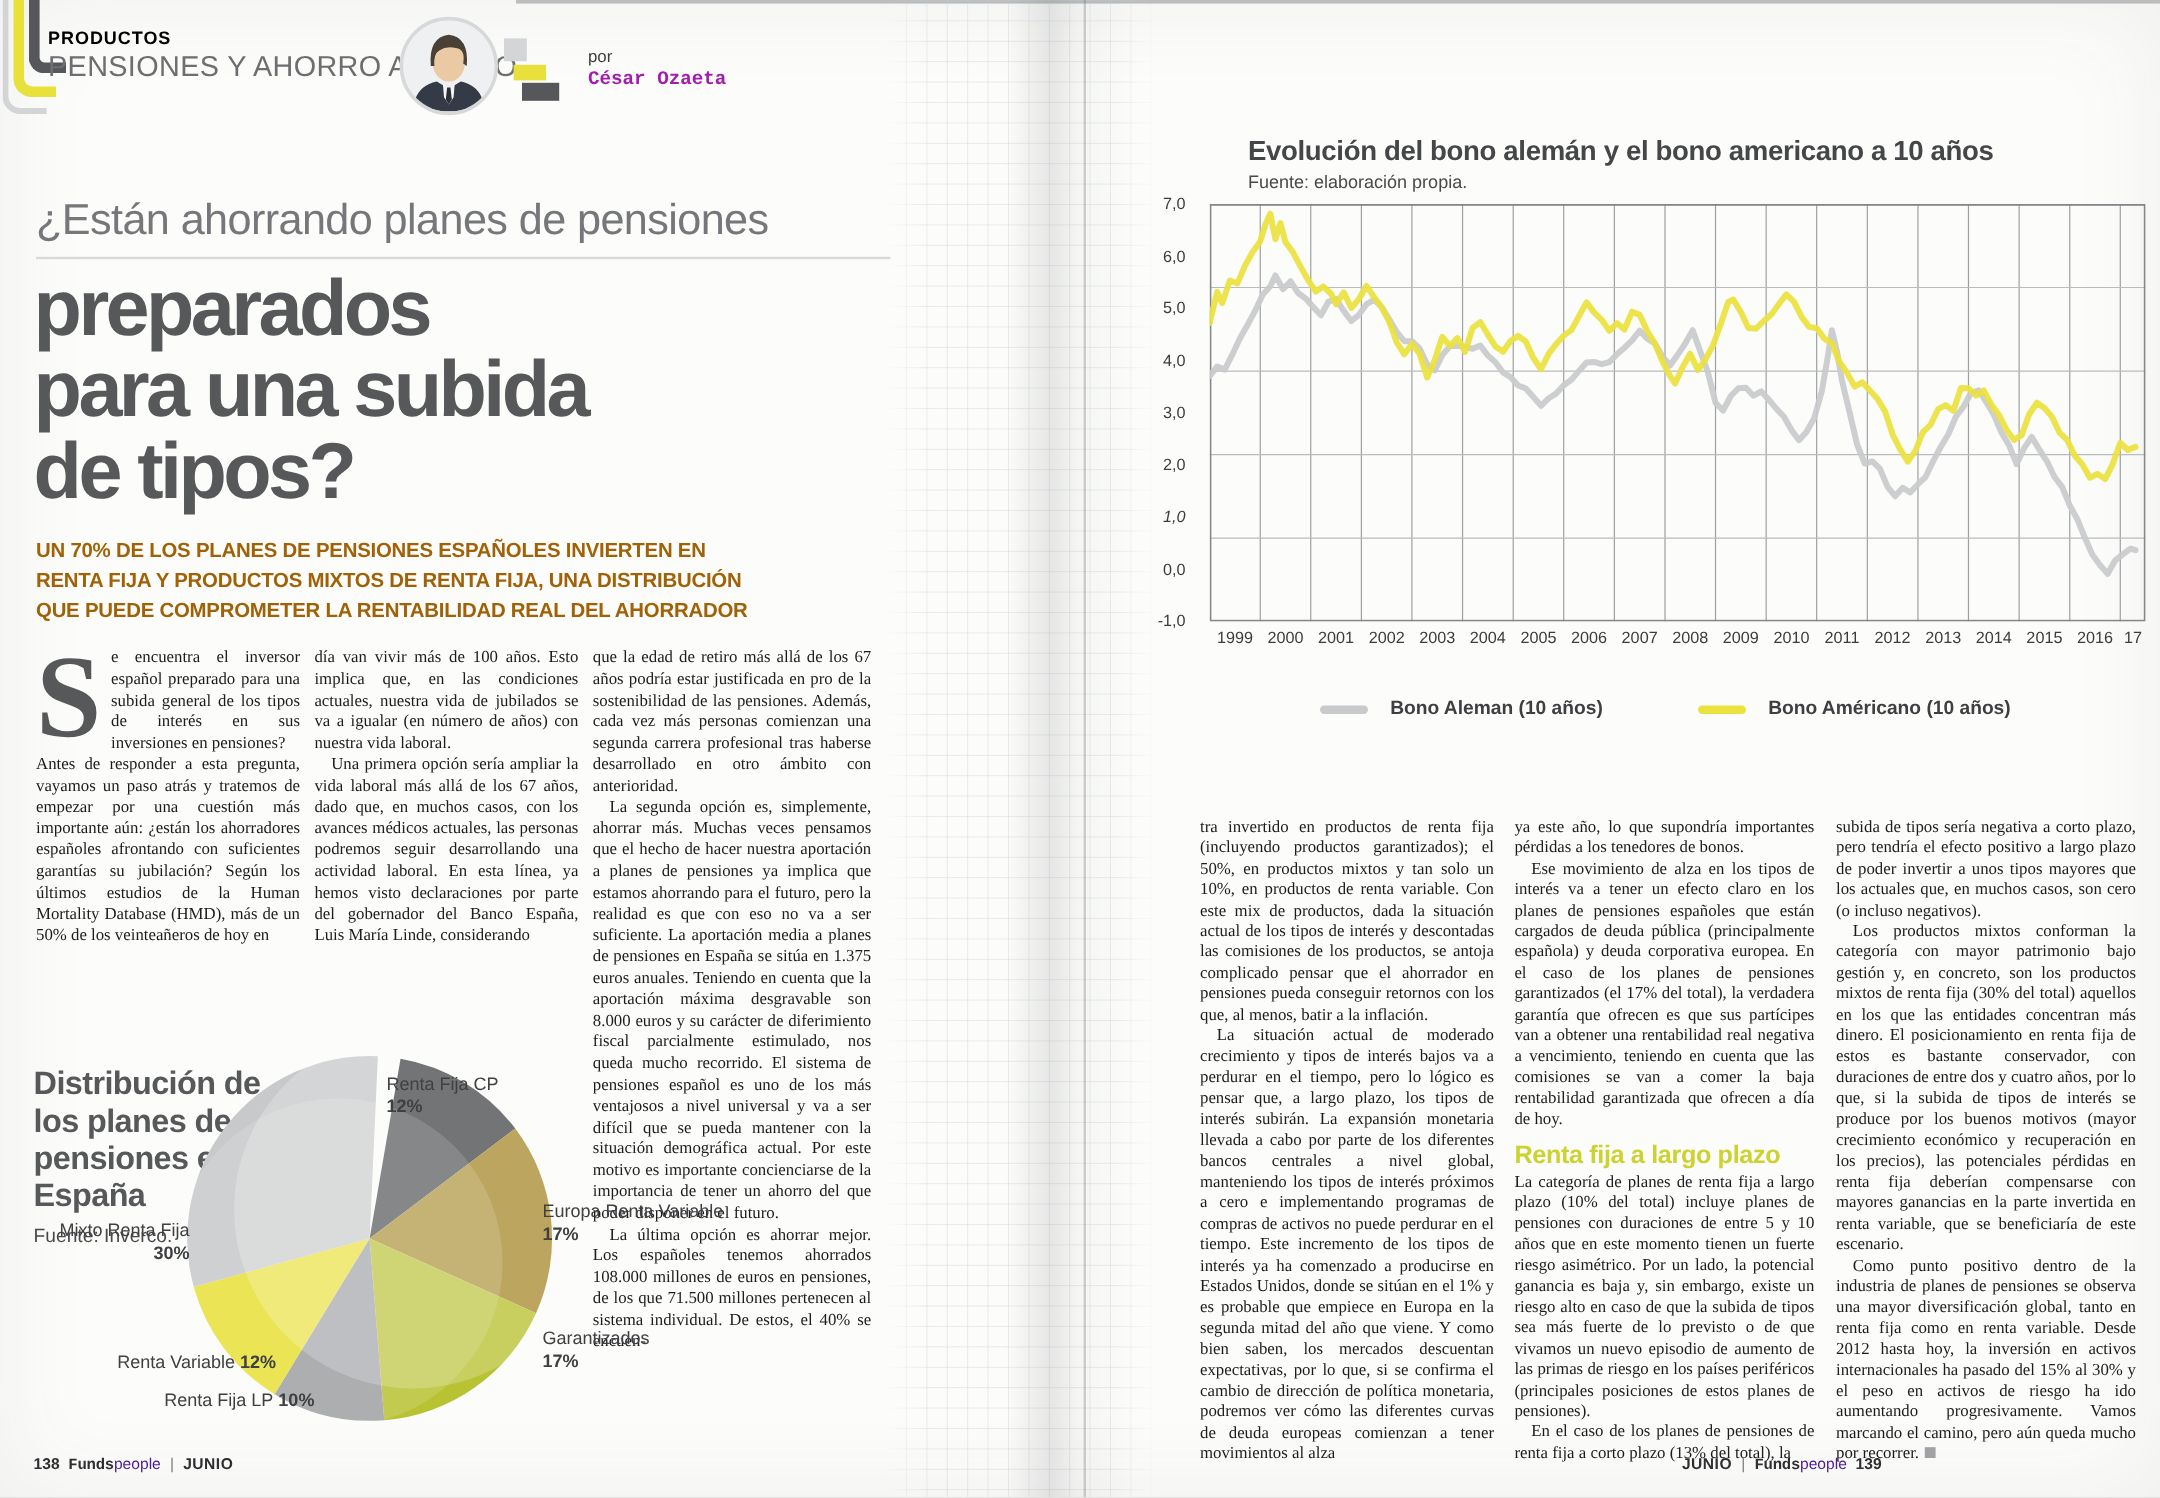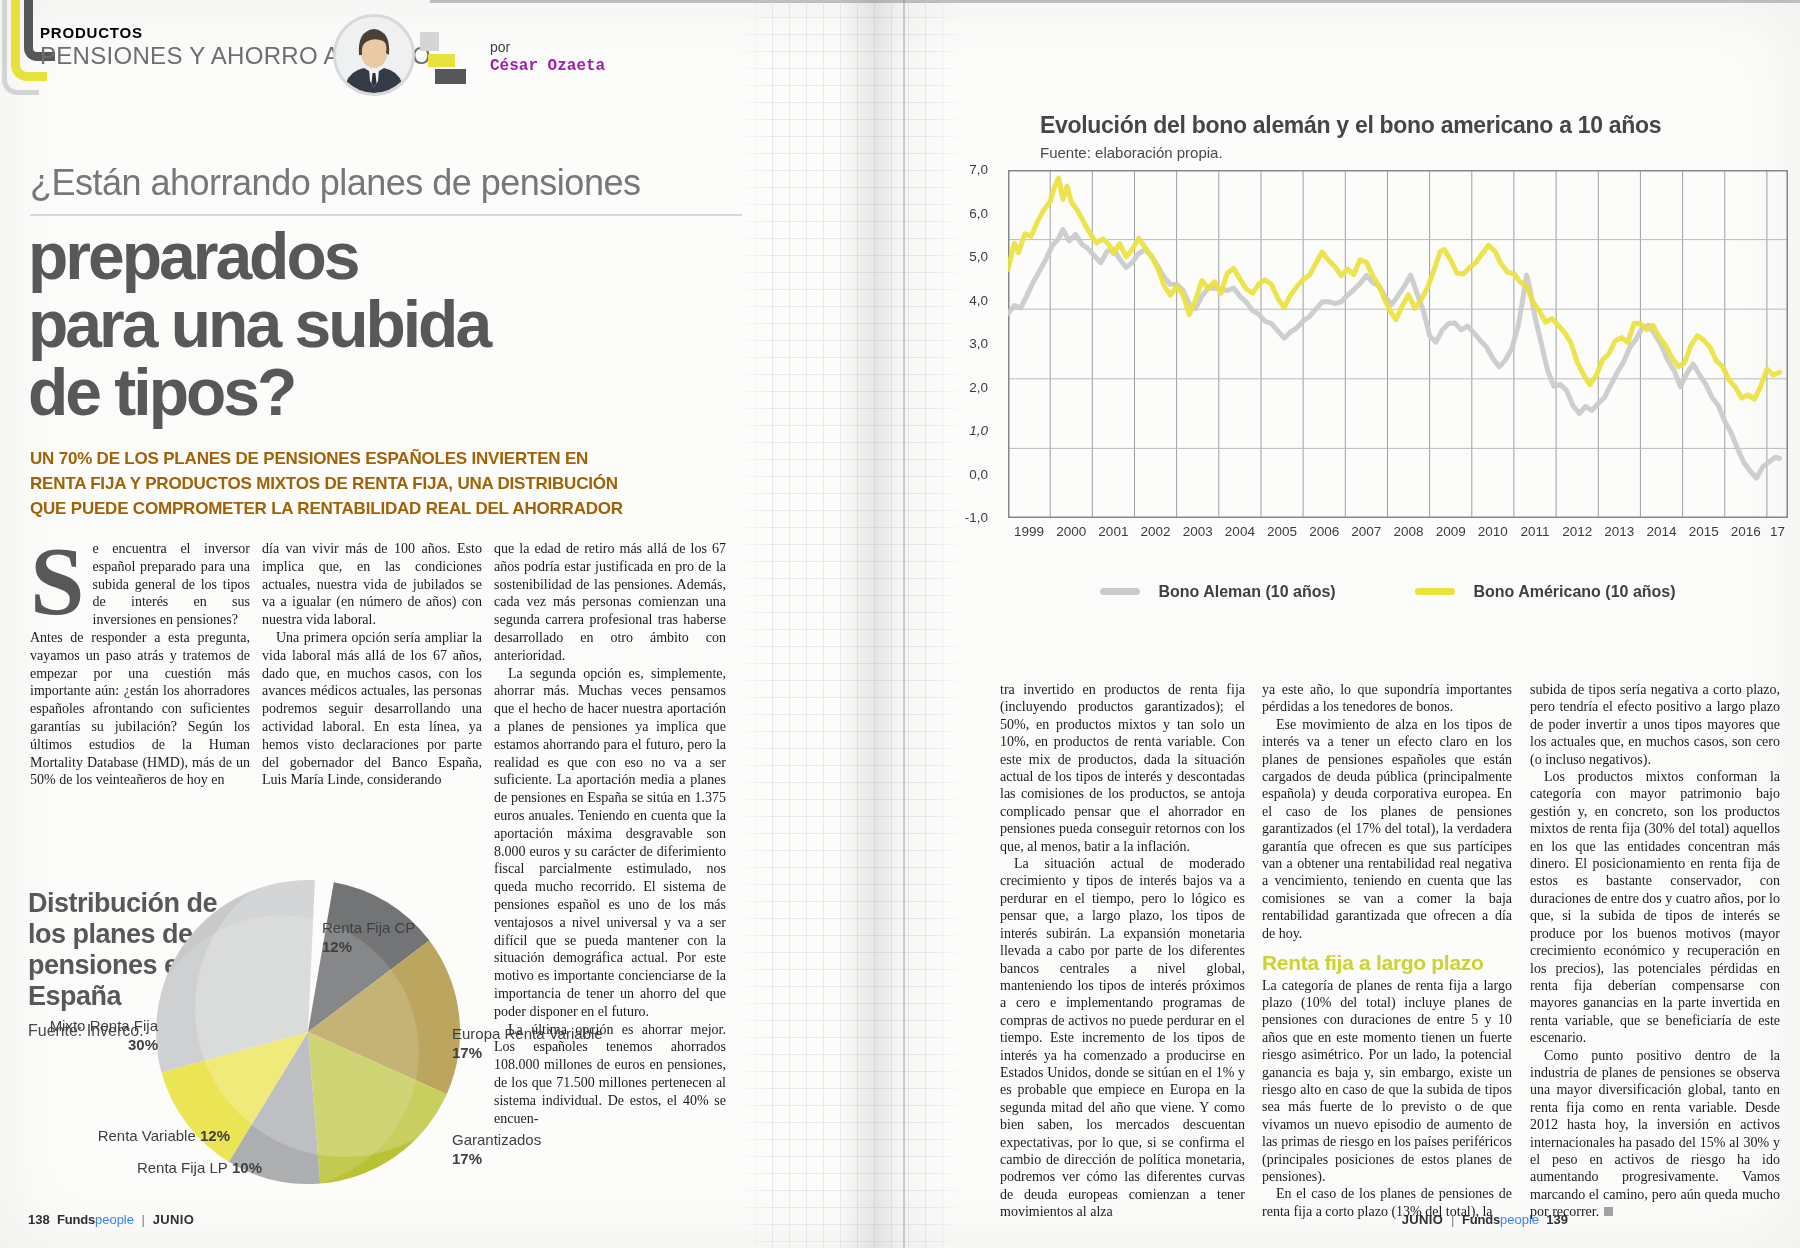"Renta Fija CP" .plabel .pl-name { margin-top: 24px -> none }
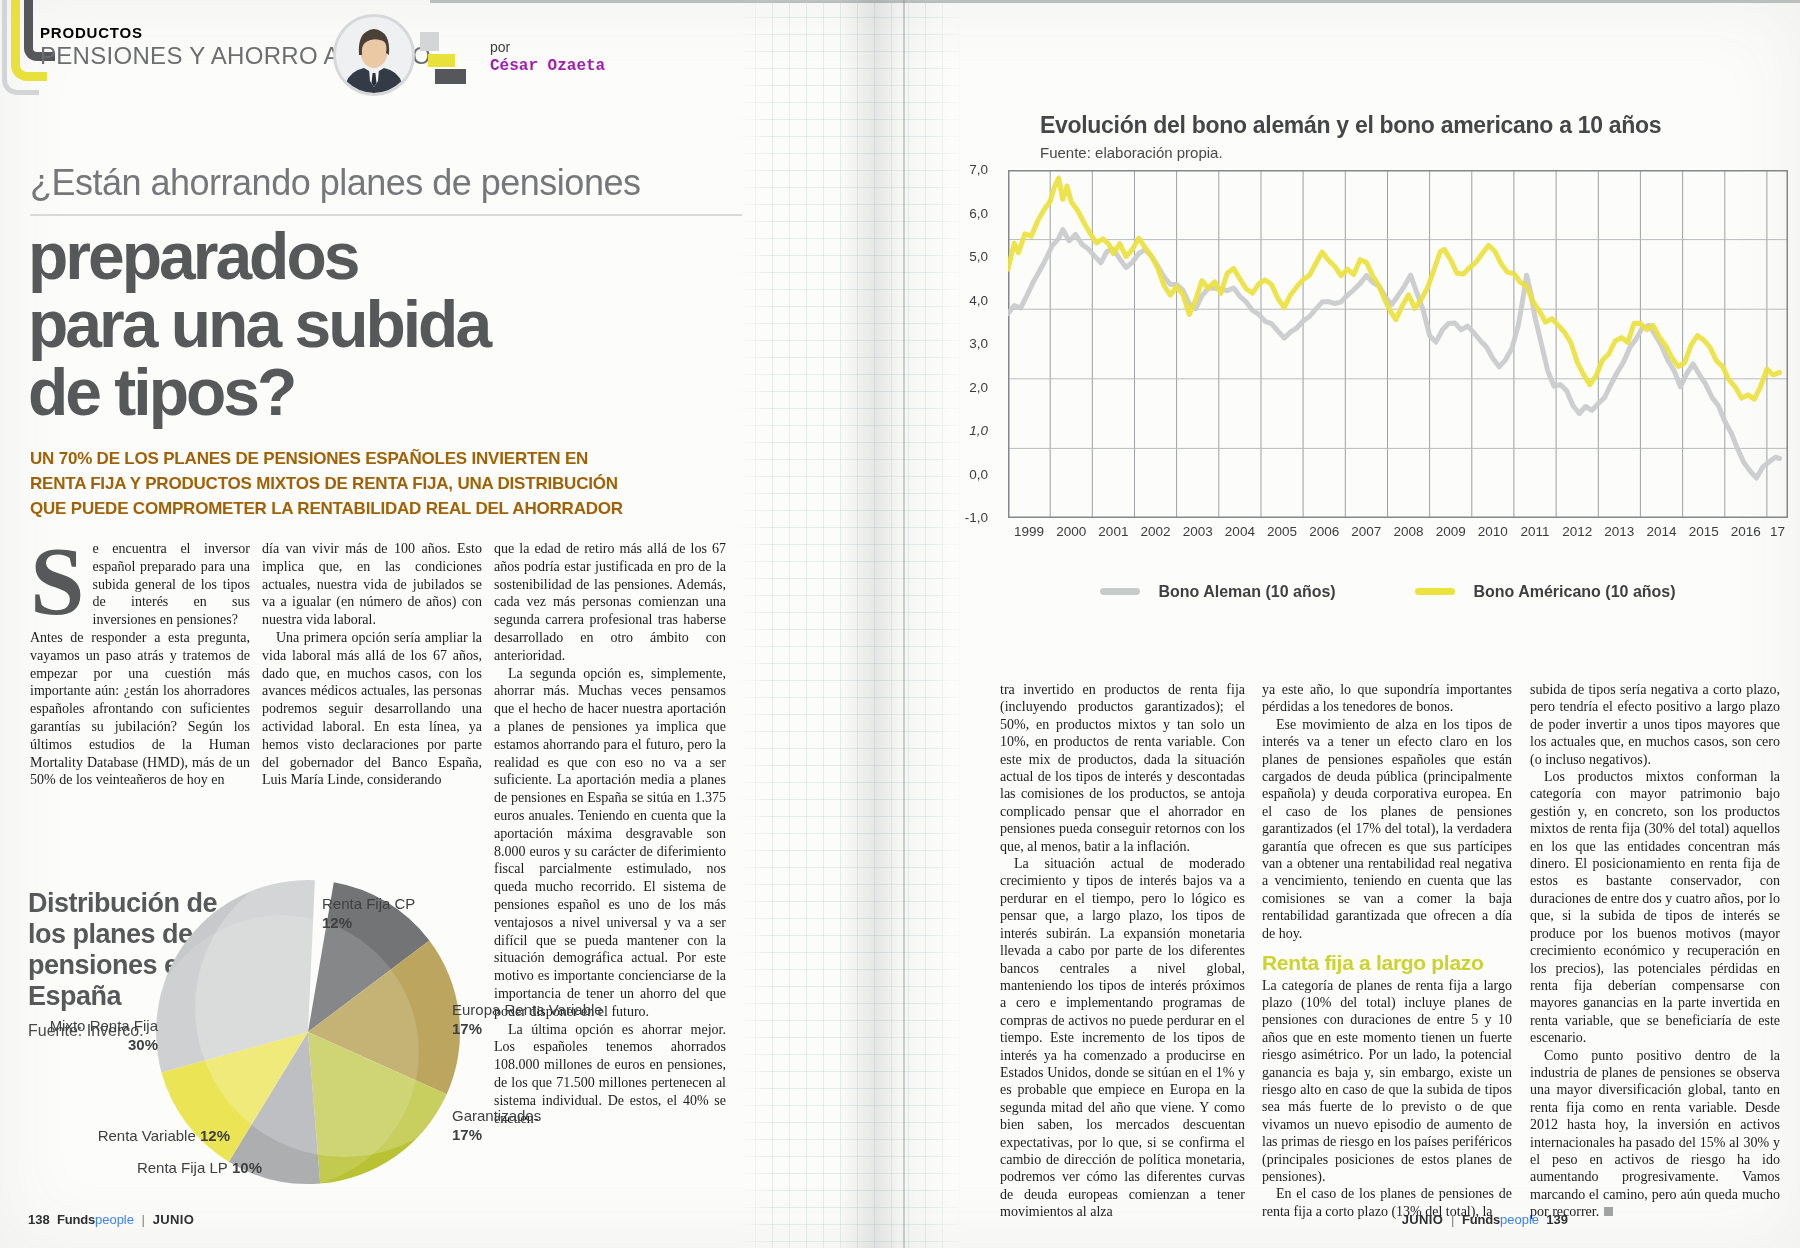"Funds" .footer .brand-b { font-family: none -> Liberation Mono, monospace }
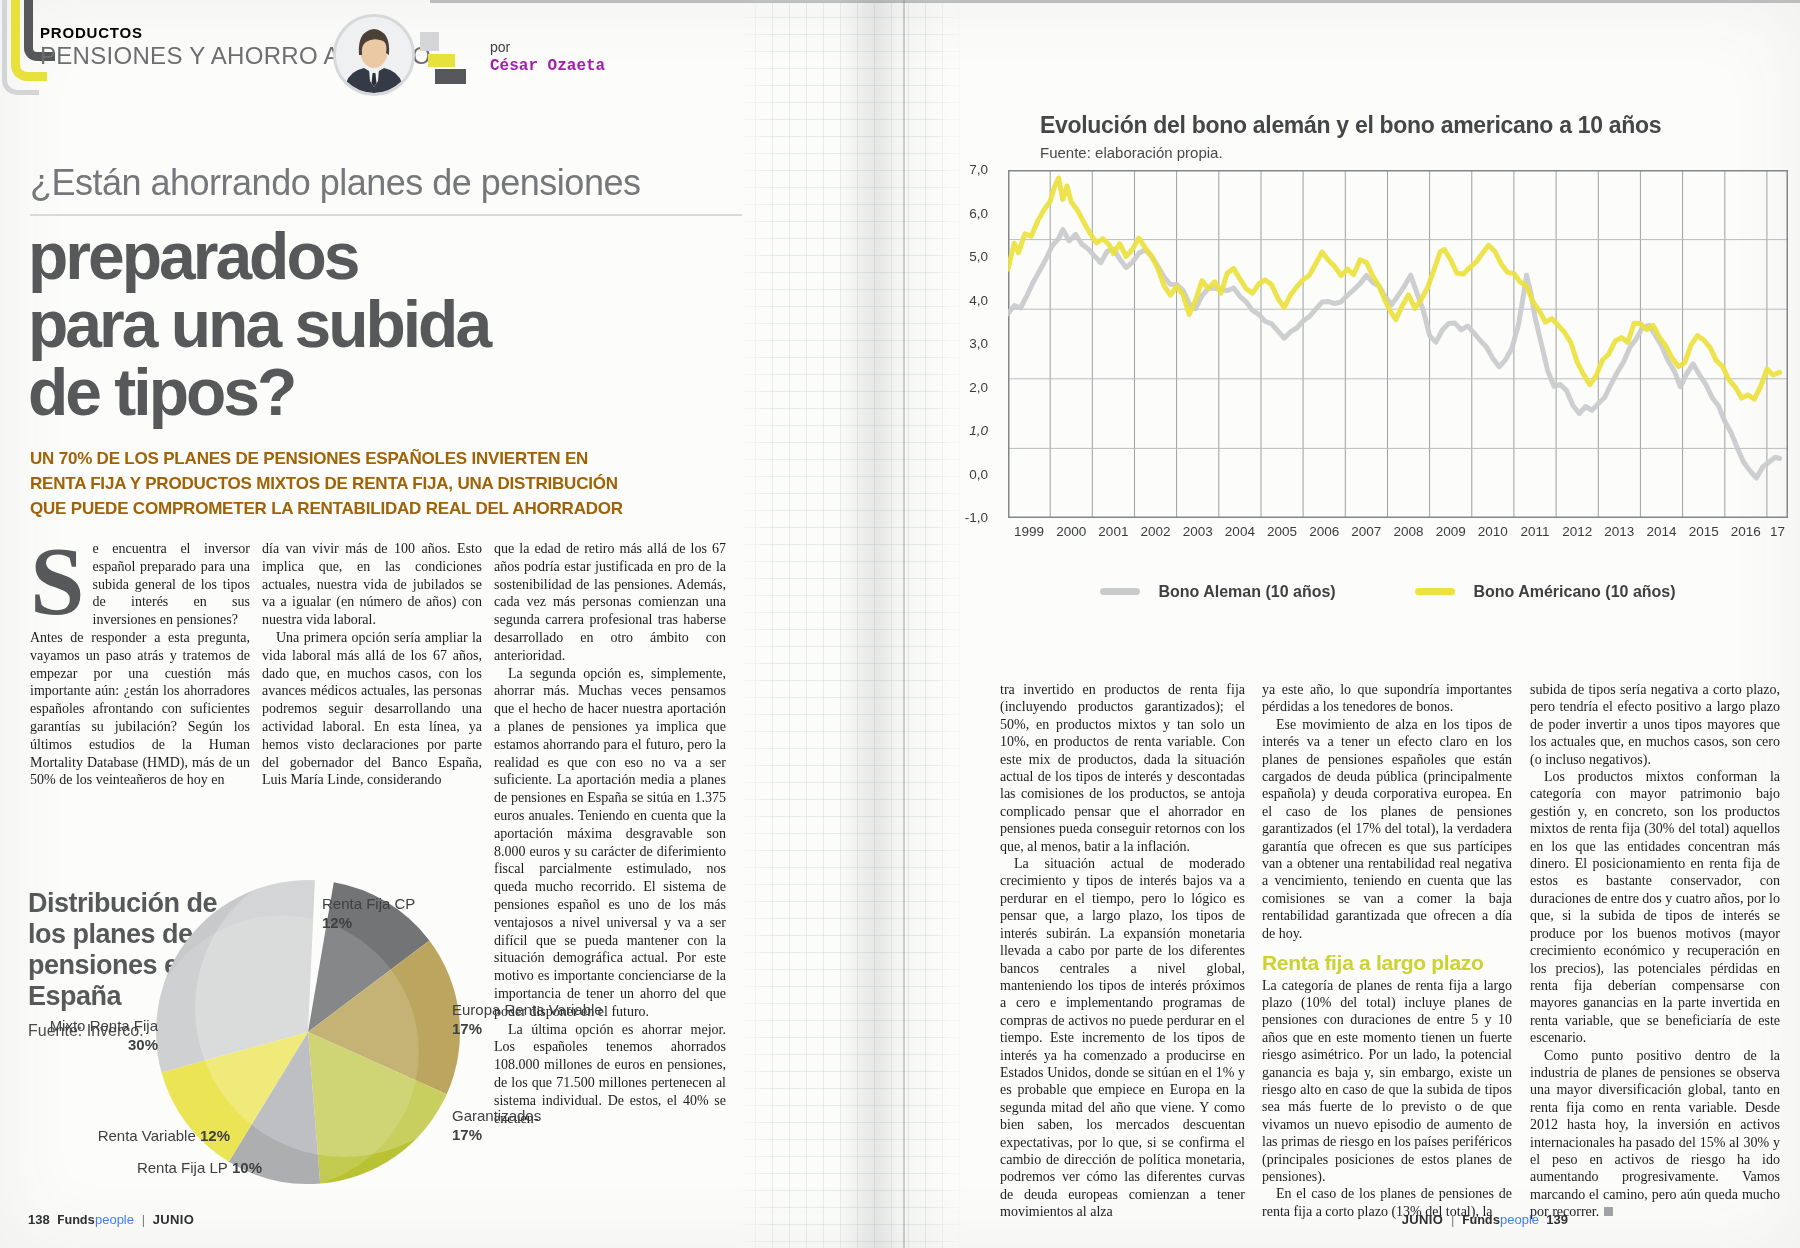"people" .footer .brand-l { color: #3b82f6 -> #4c1d95 }
